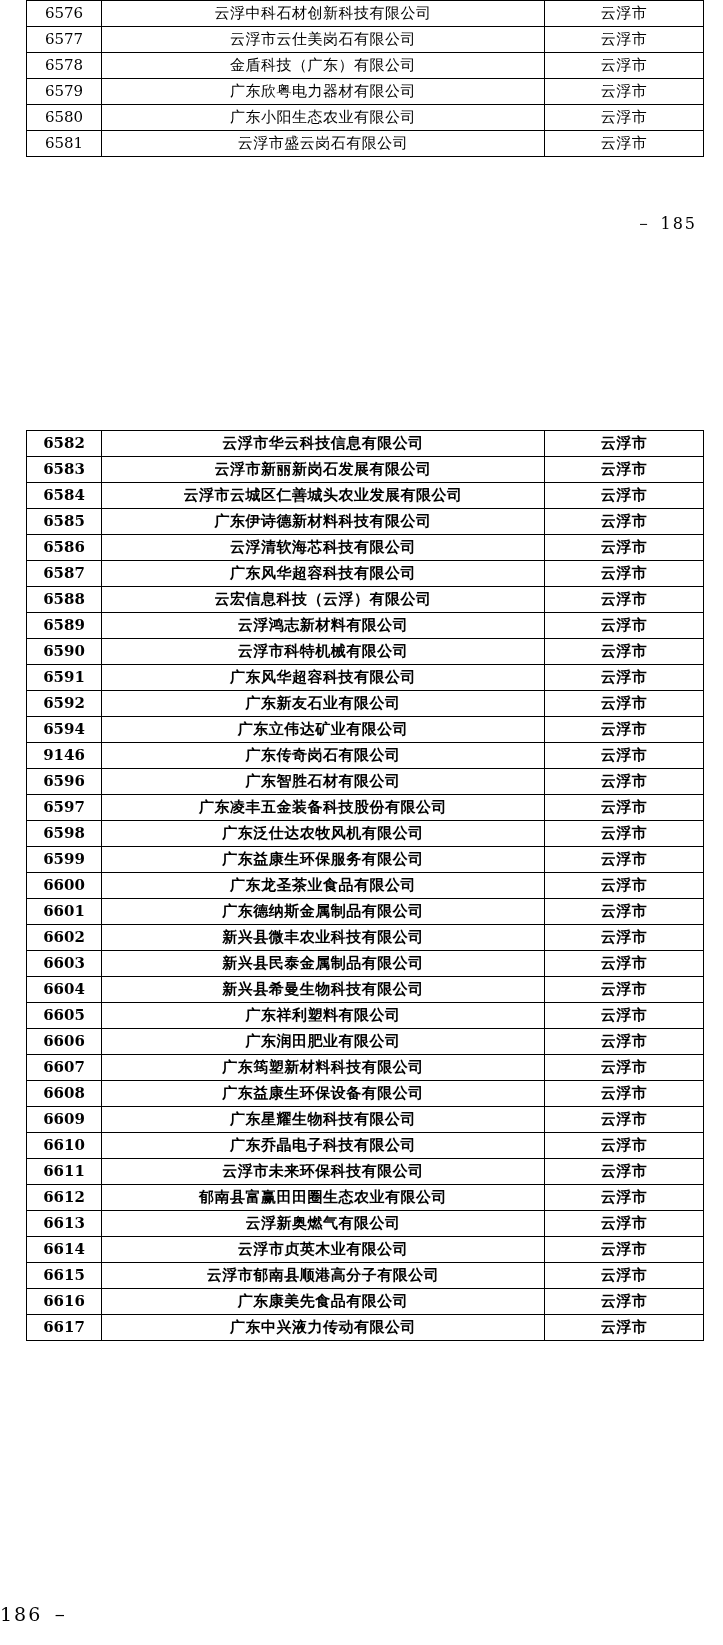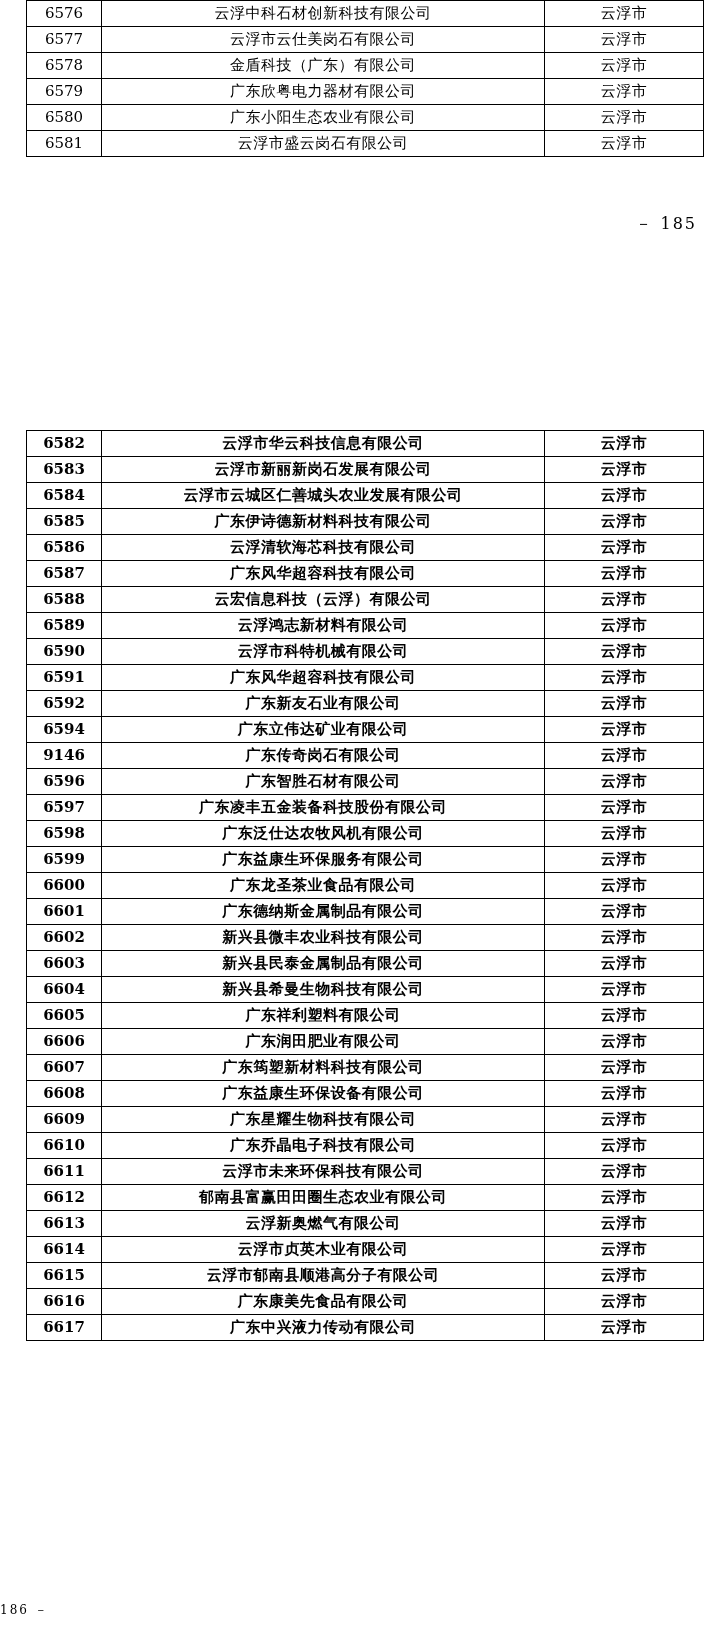"186 －" .page-num-bottom { font-size: 12px -> 19px }
